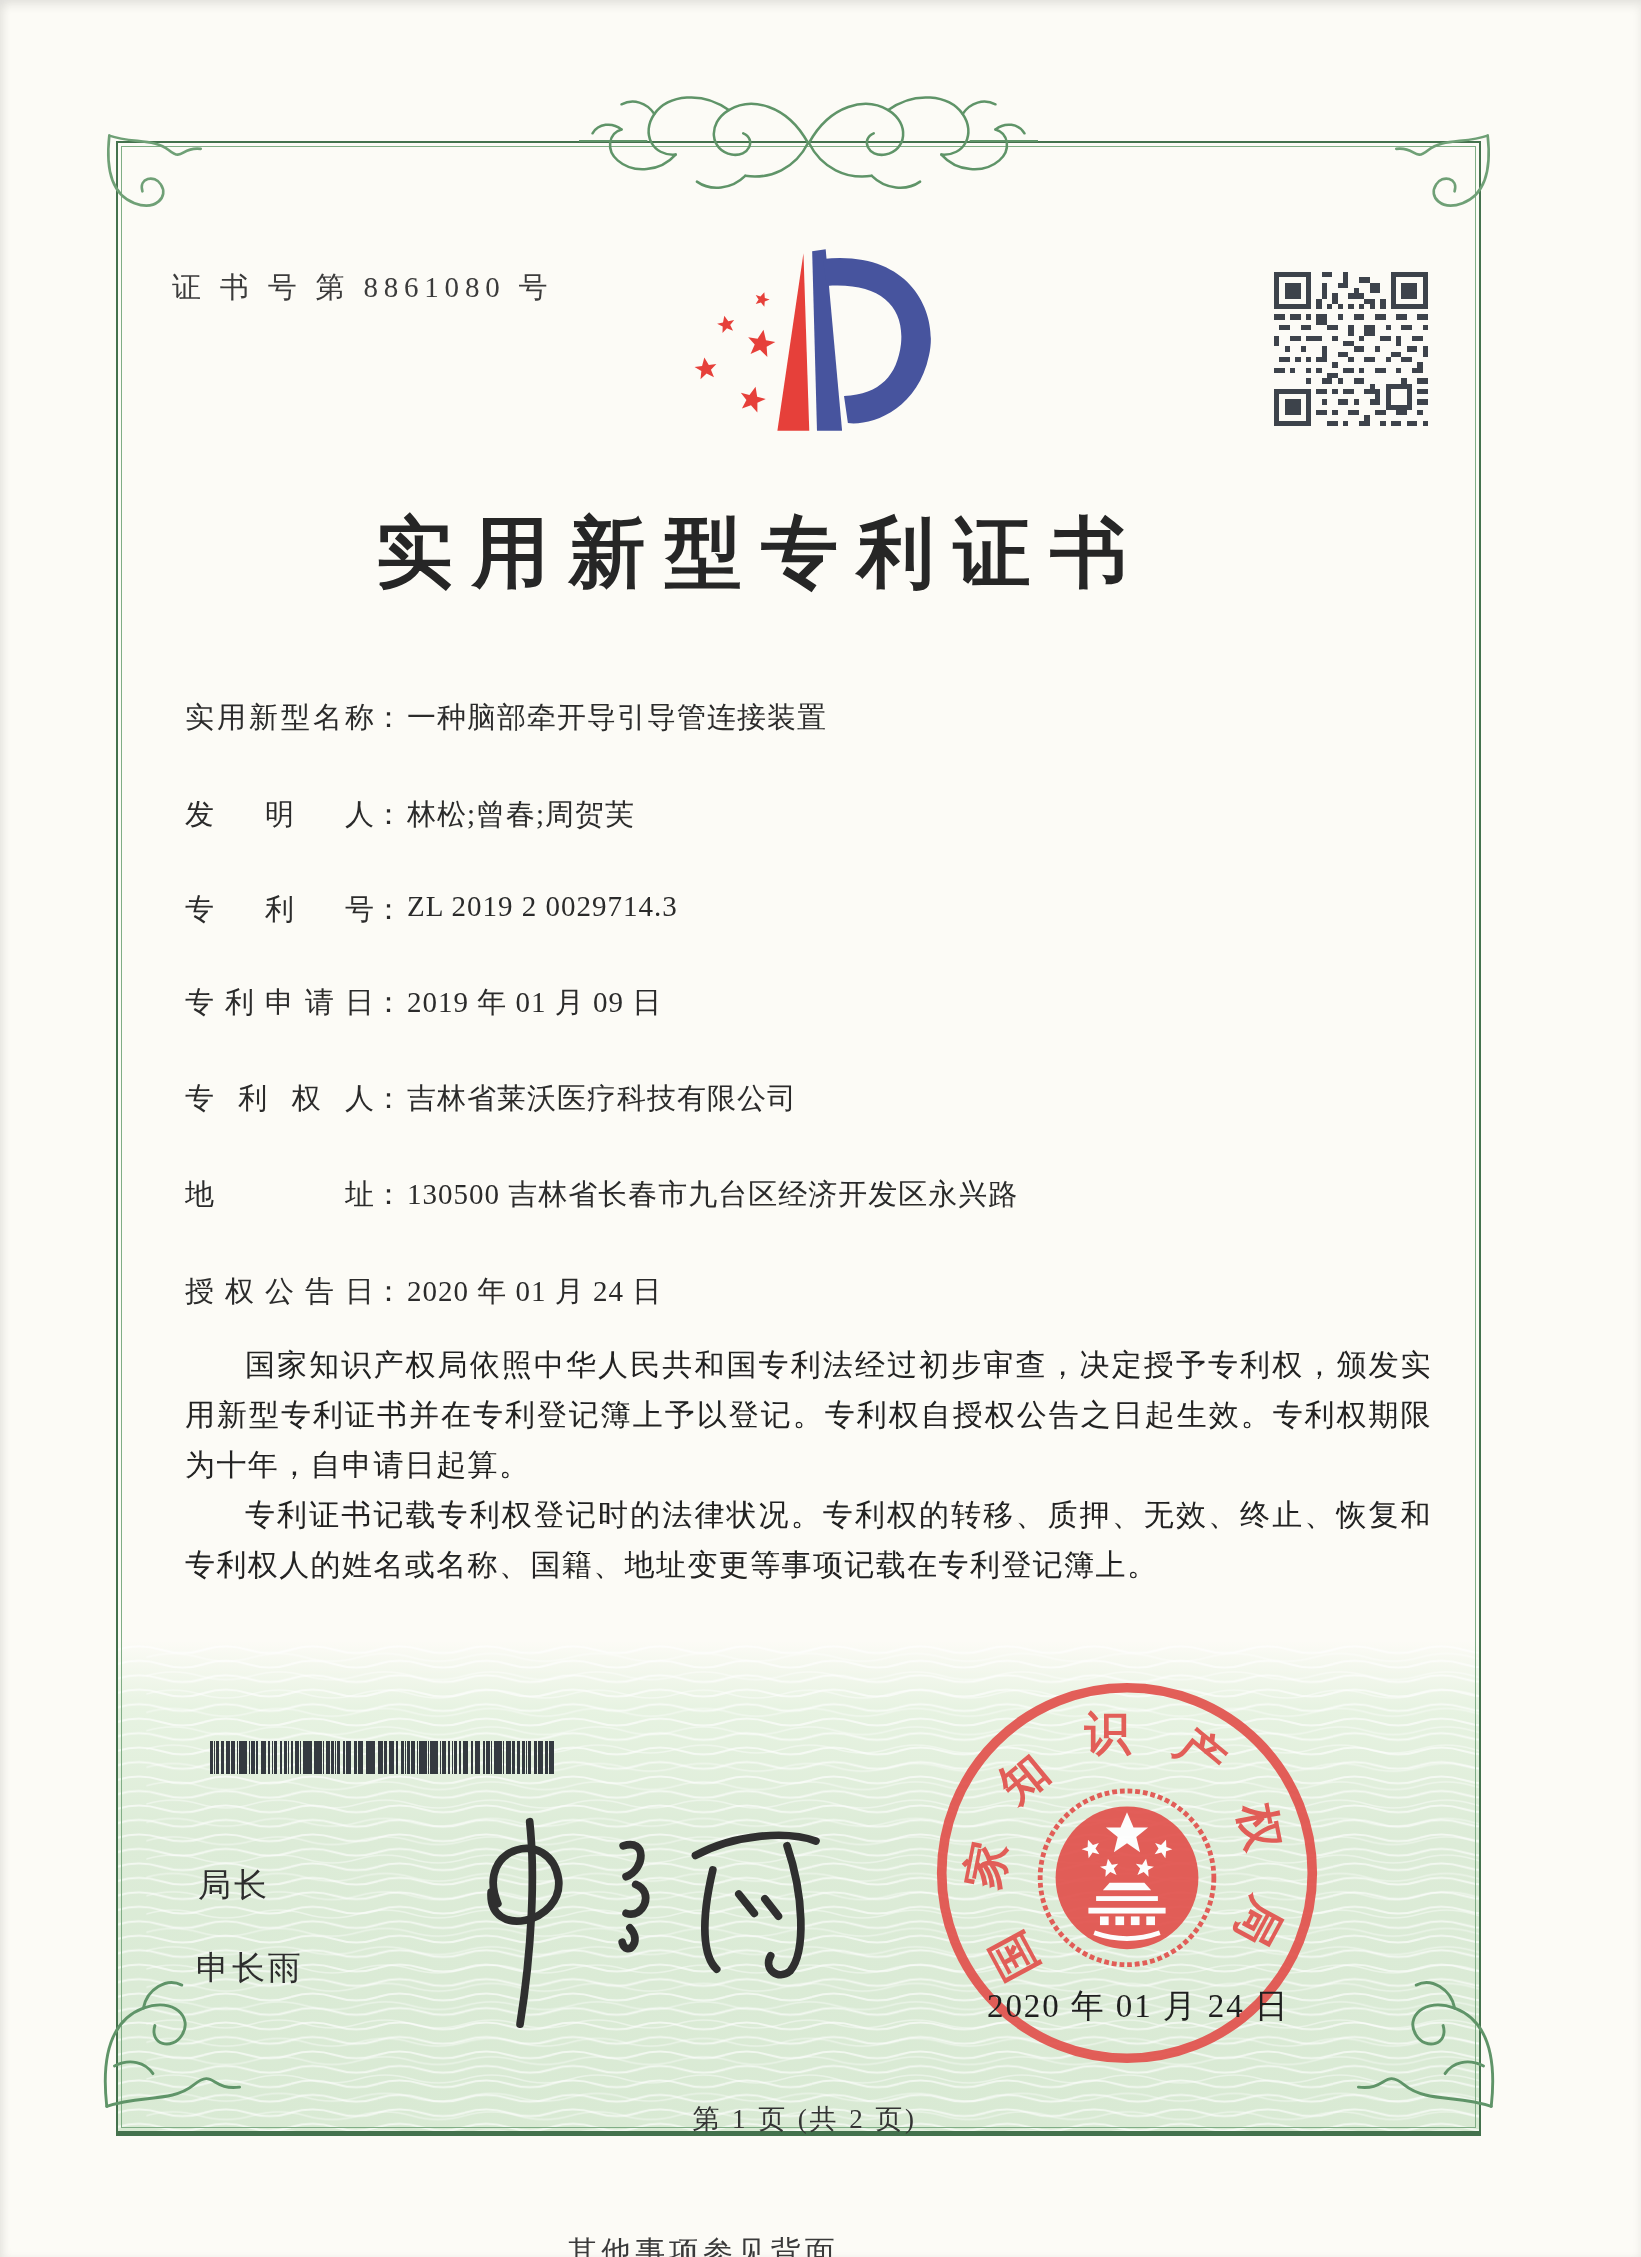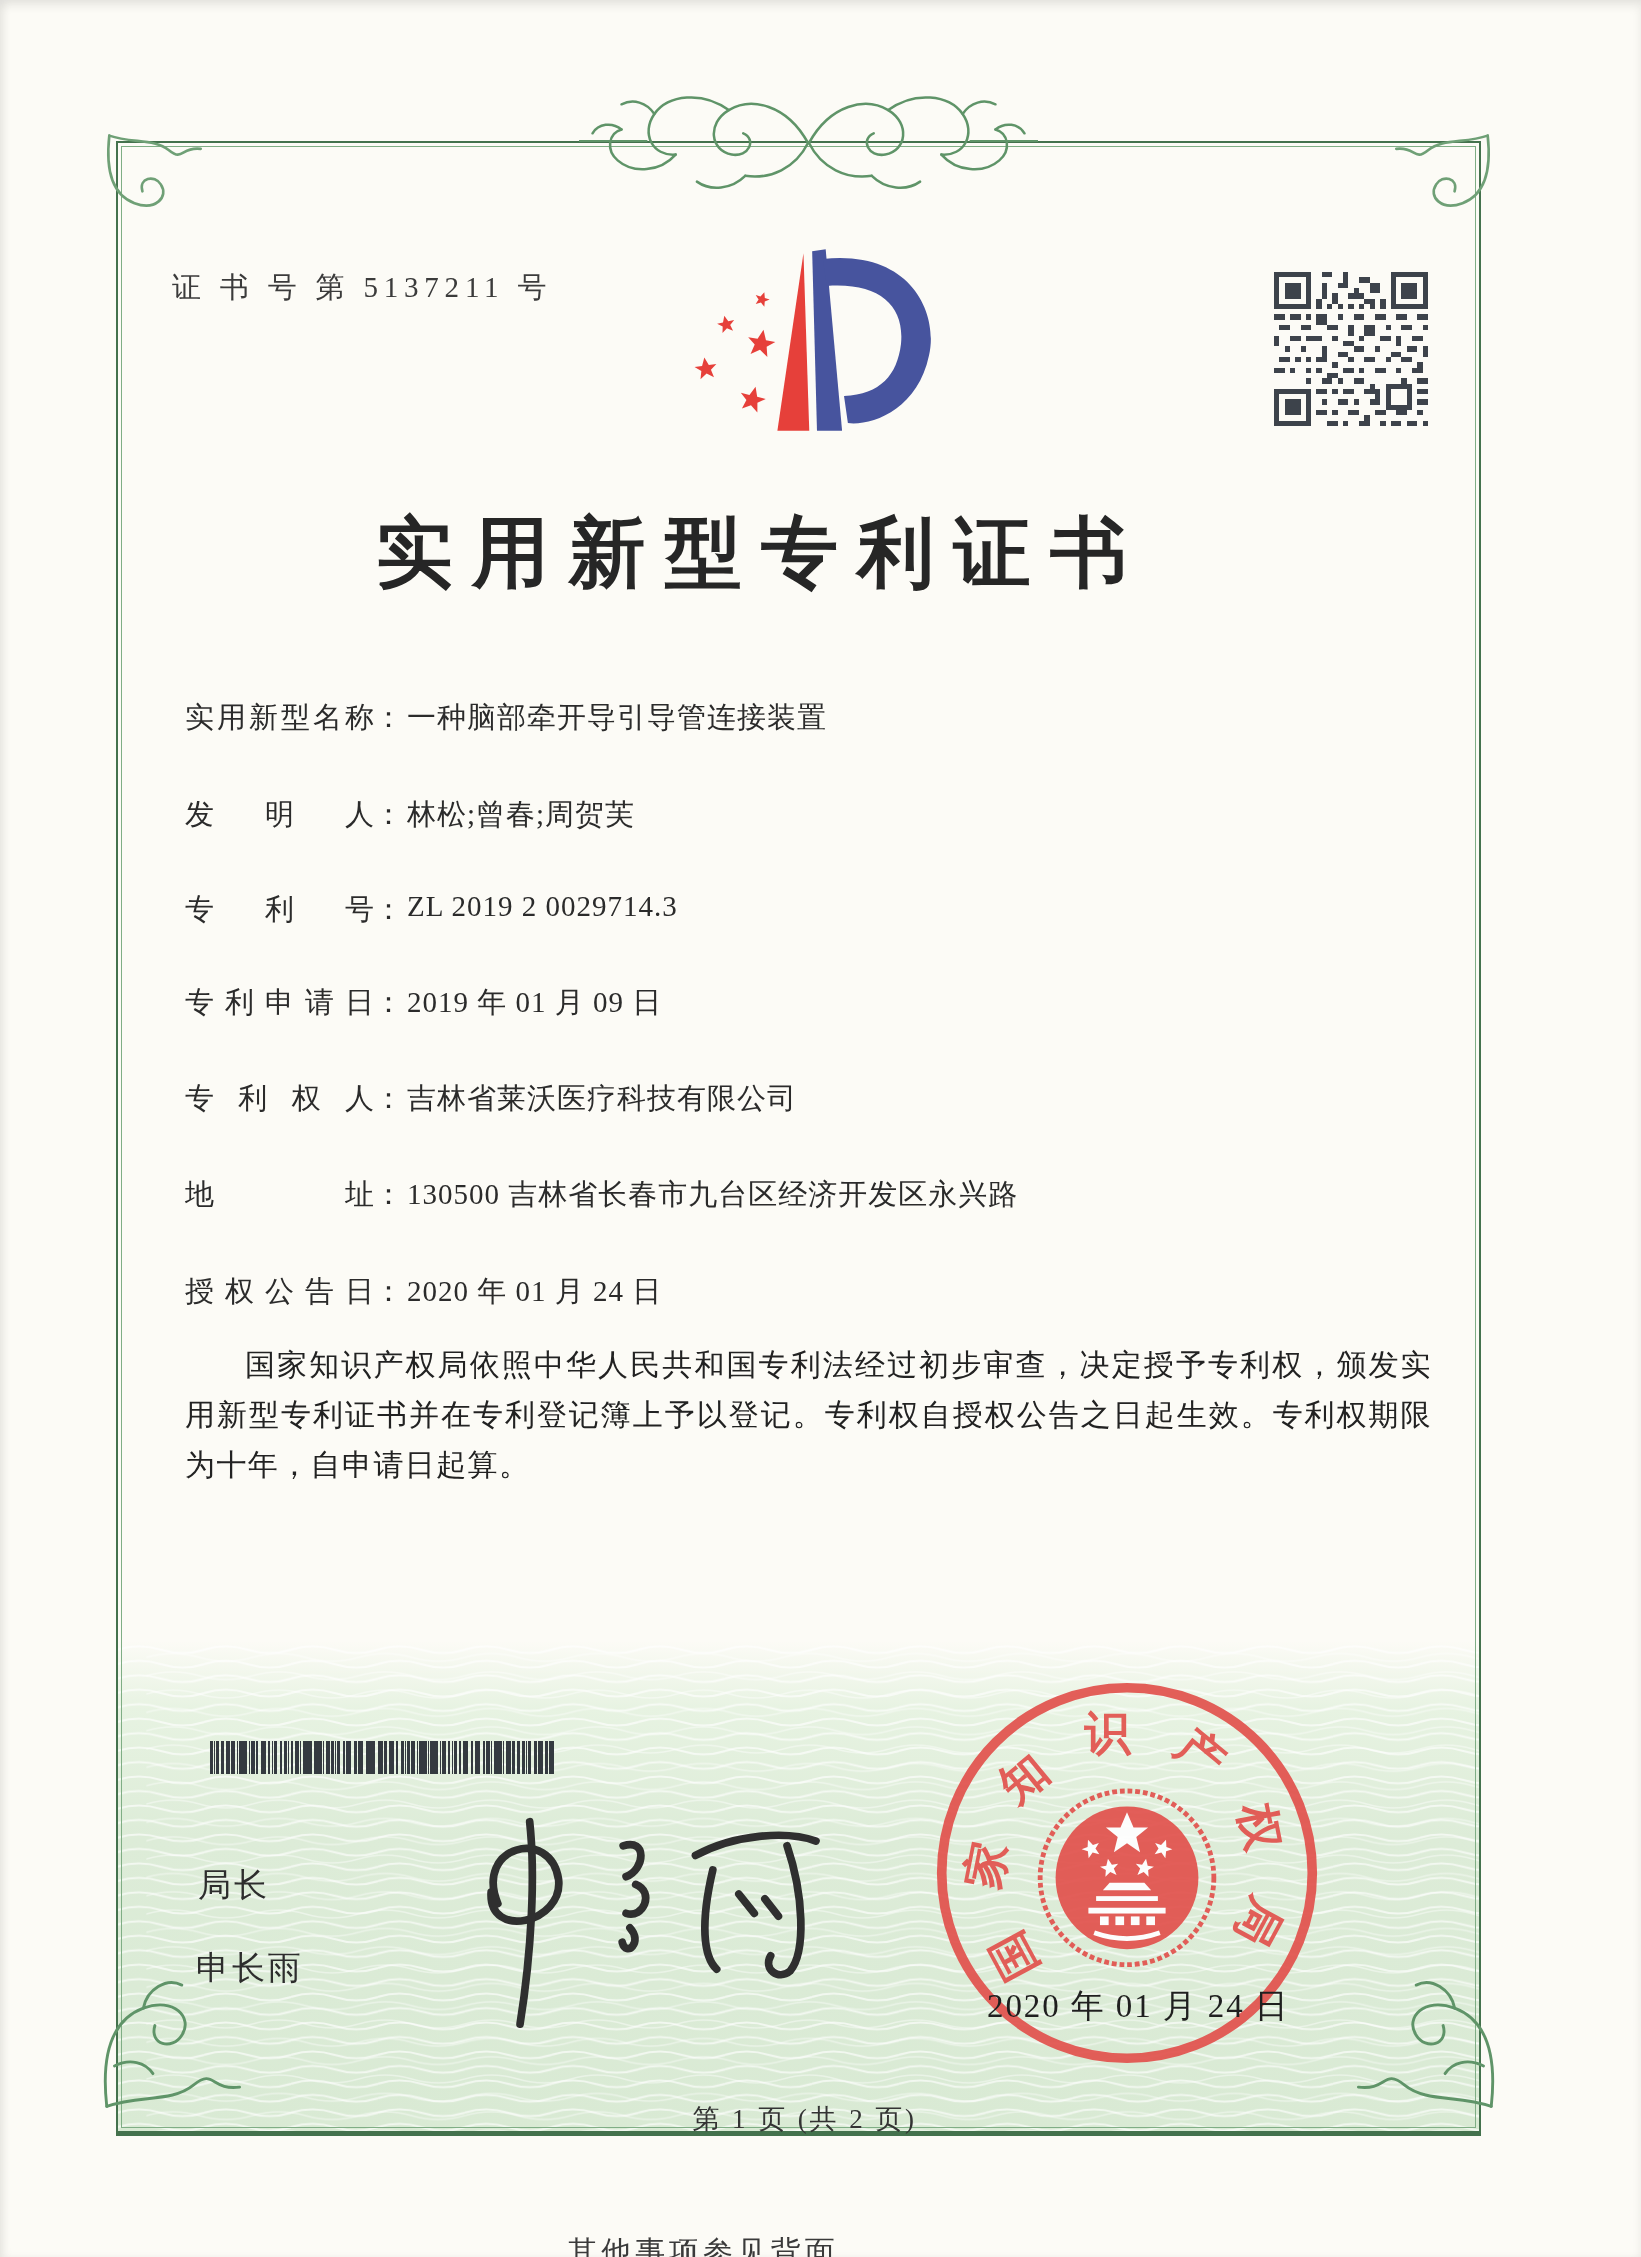"证 书 号 第 5137211" div.cert-no { text: 5137211 -> 8861080 }
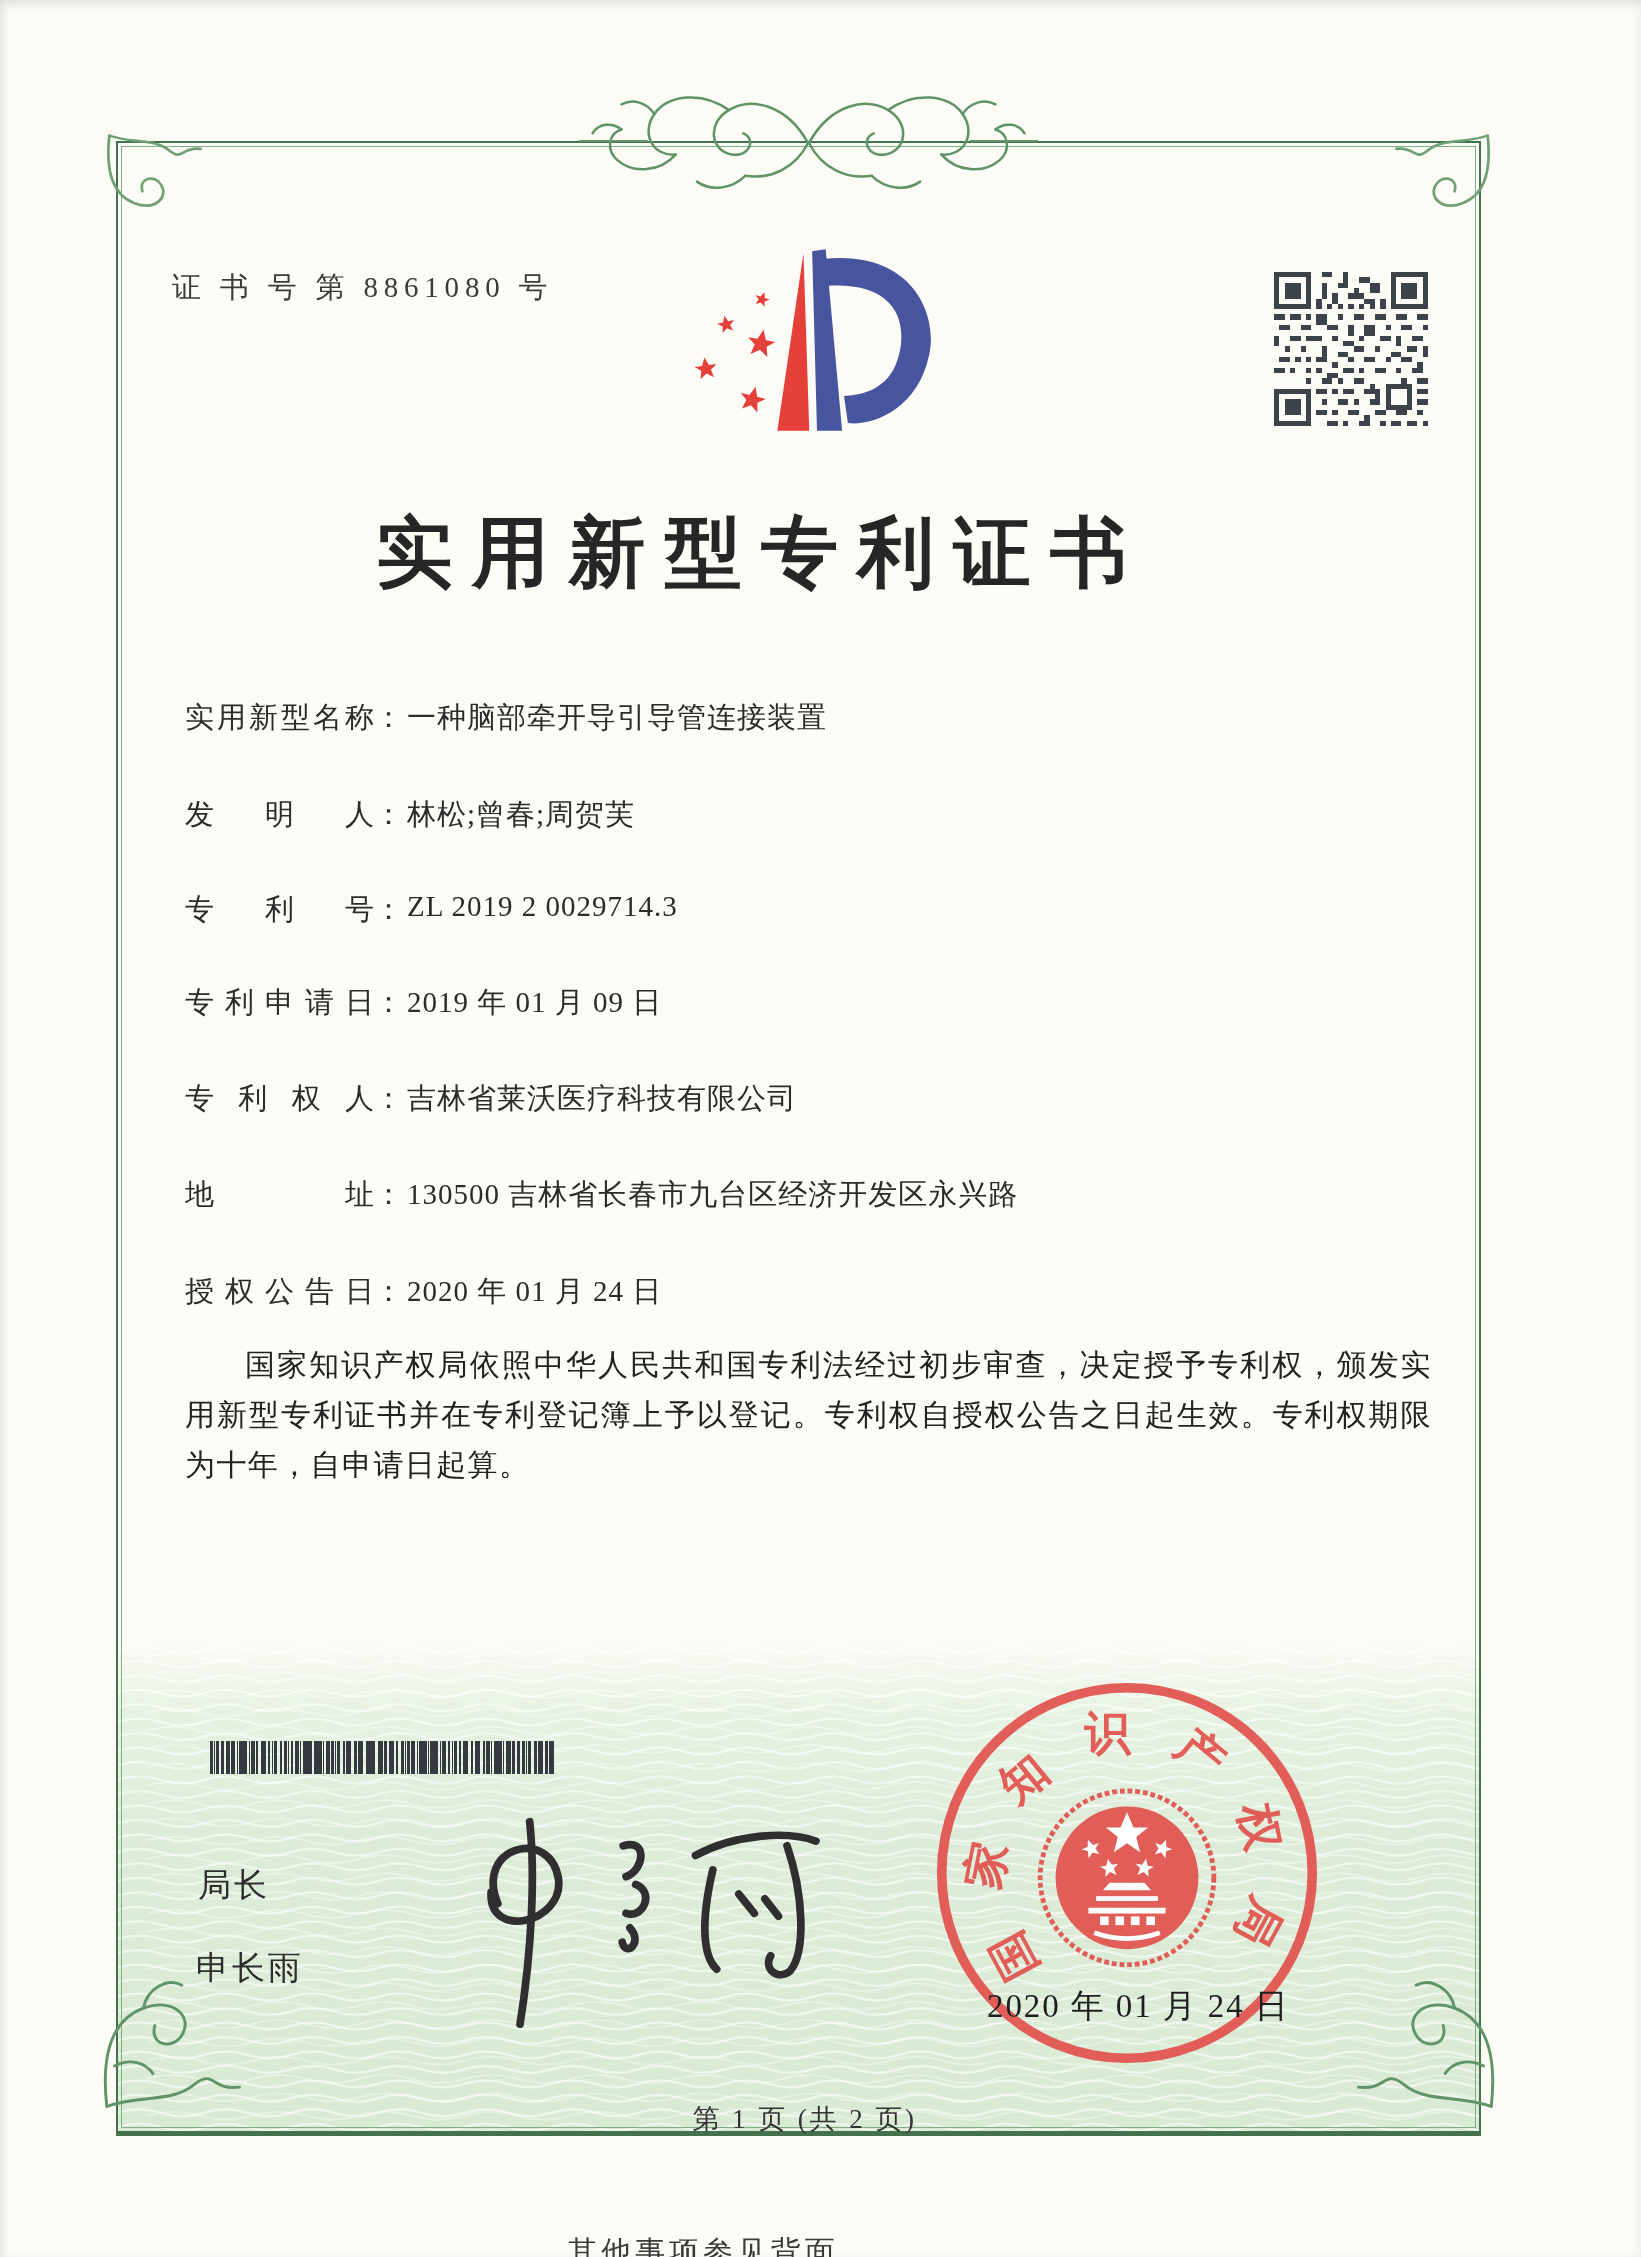"专利证书记载专利权登记时的法律状况。专利权的转移、质押、无效、终止、恢复和专利权" p { html: none -> <p>专利证书记载专利权登记时的法律状况。专利权的转移、质押、无效、终止、恢复和专利权人的姓名或名称、国籍、地址变更等事项记载在专利登记簿上。</p> }
